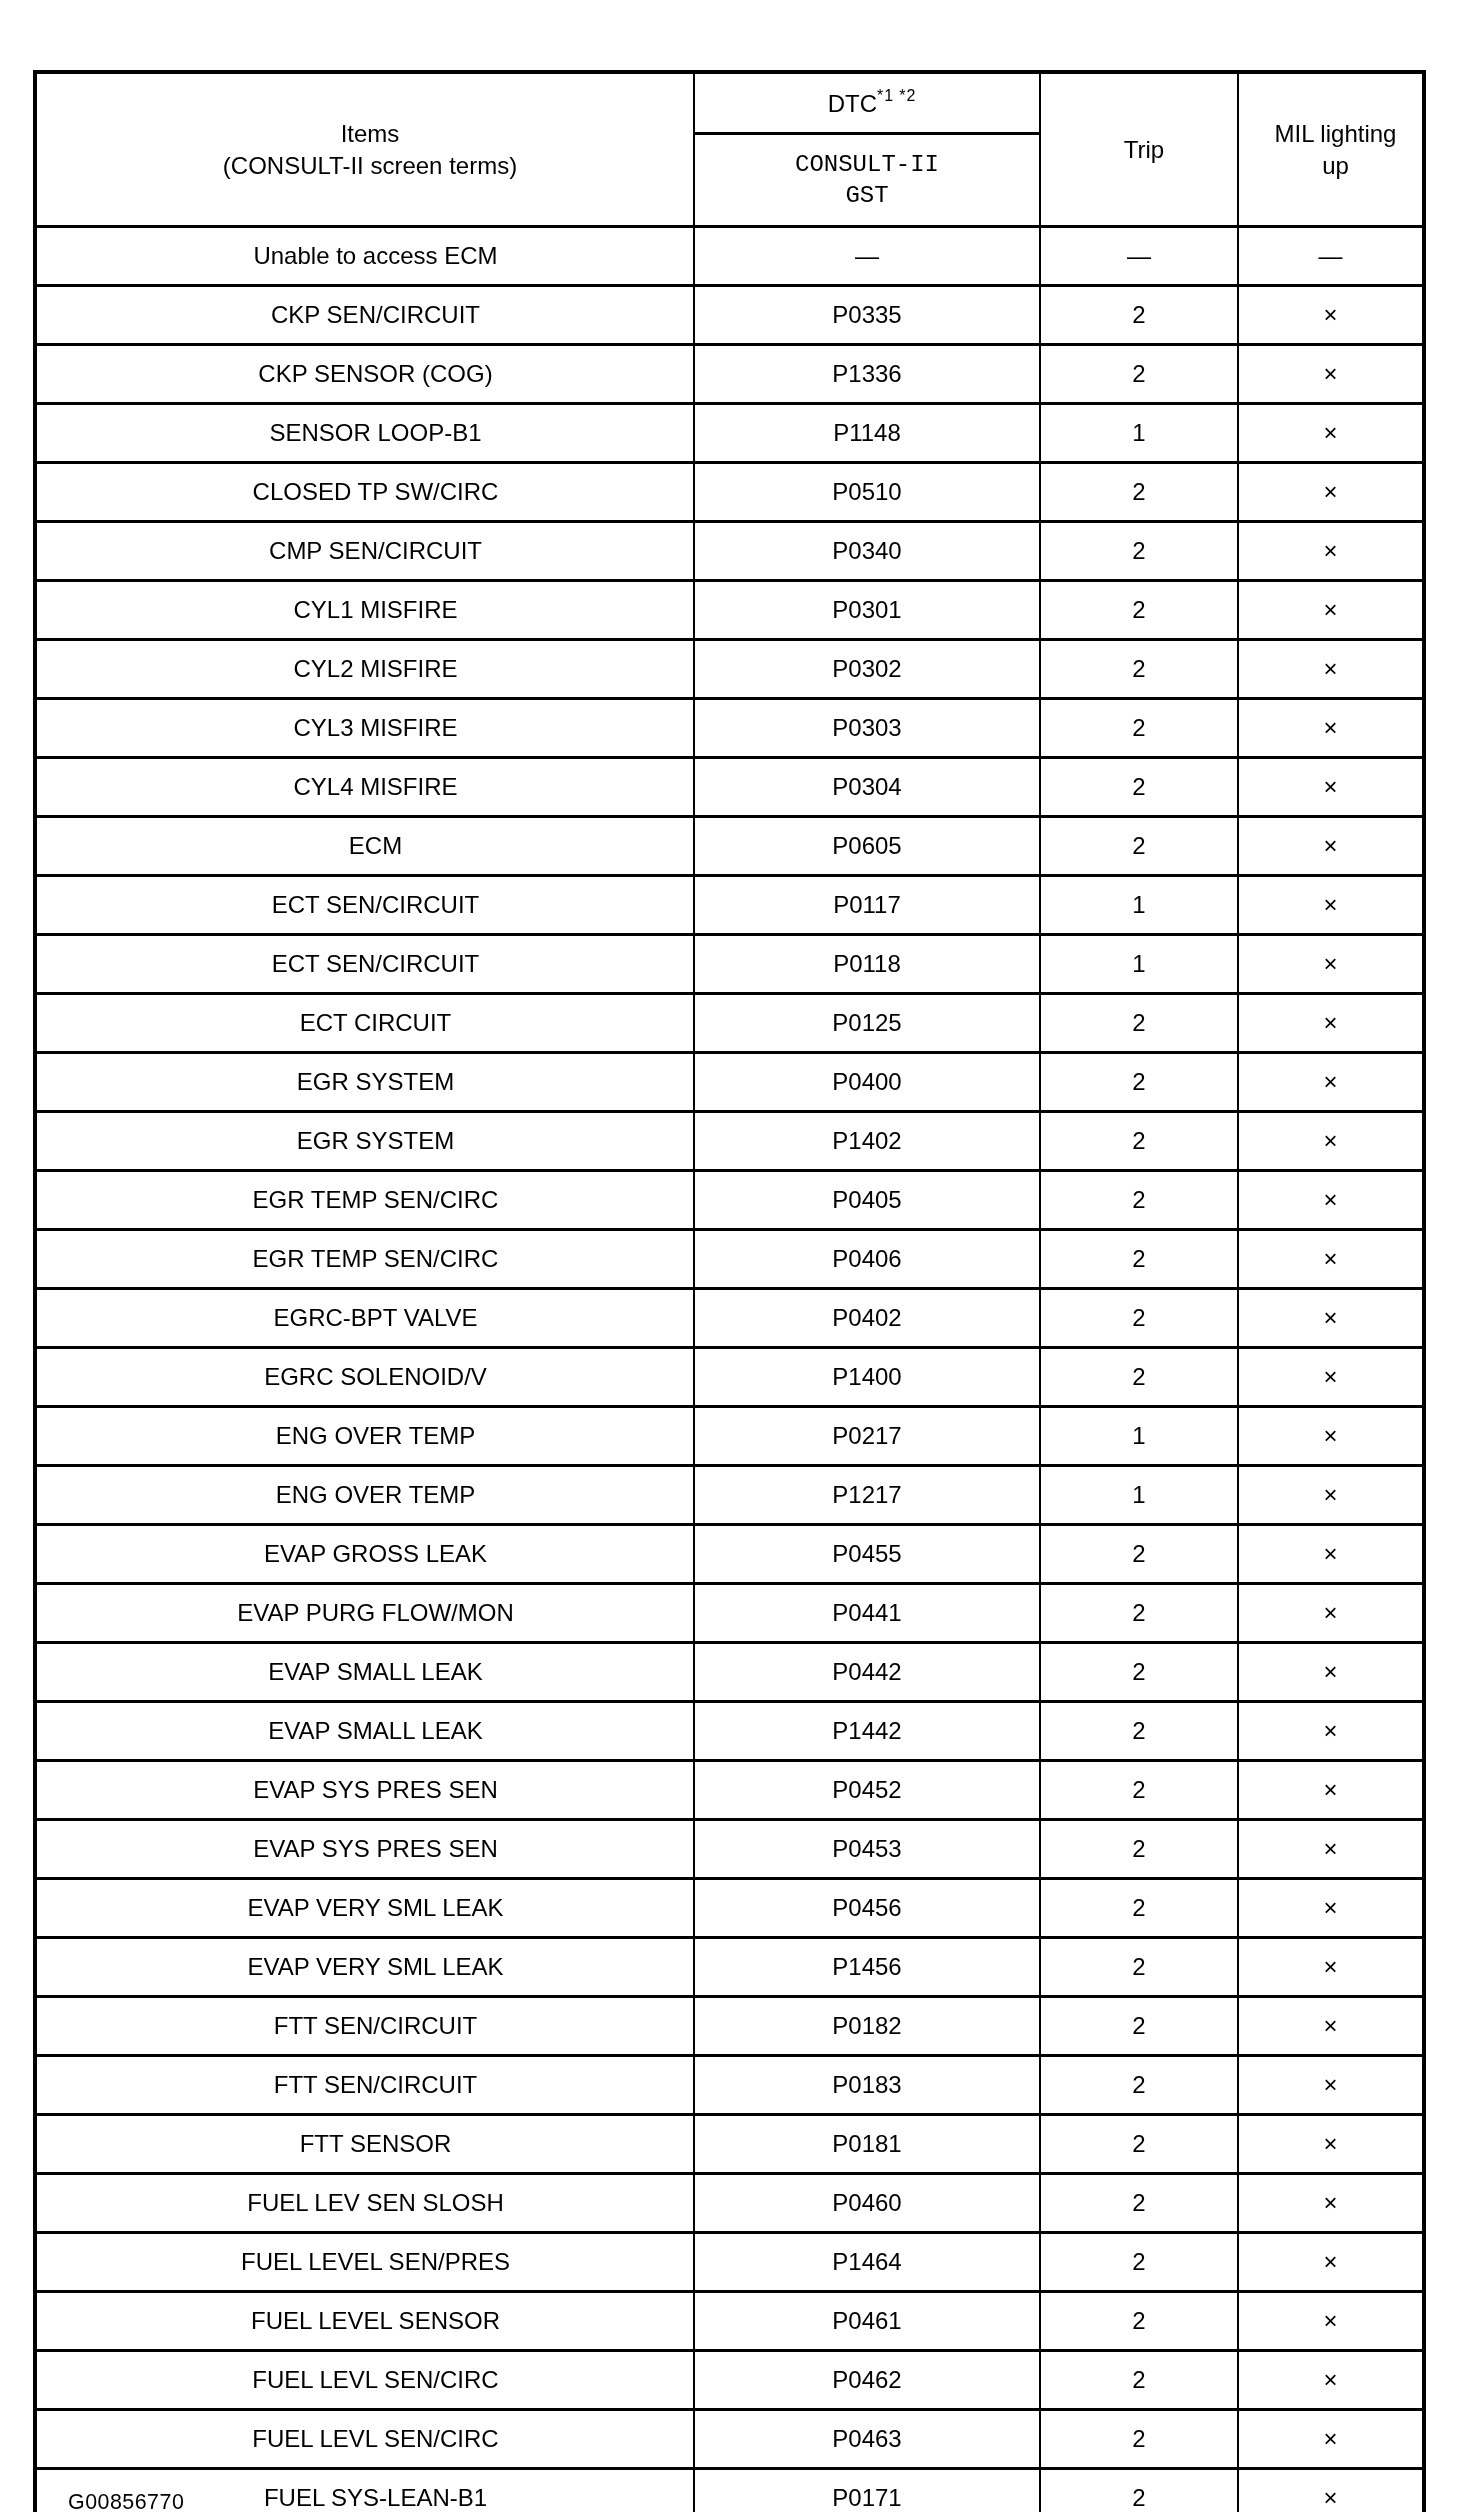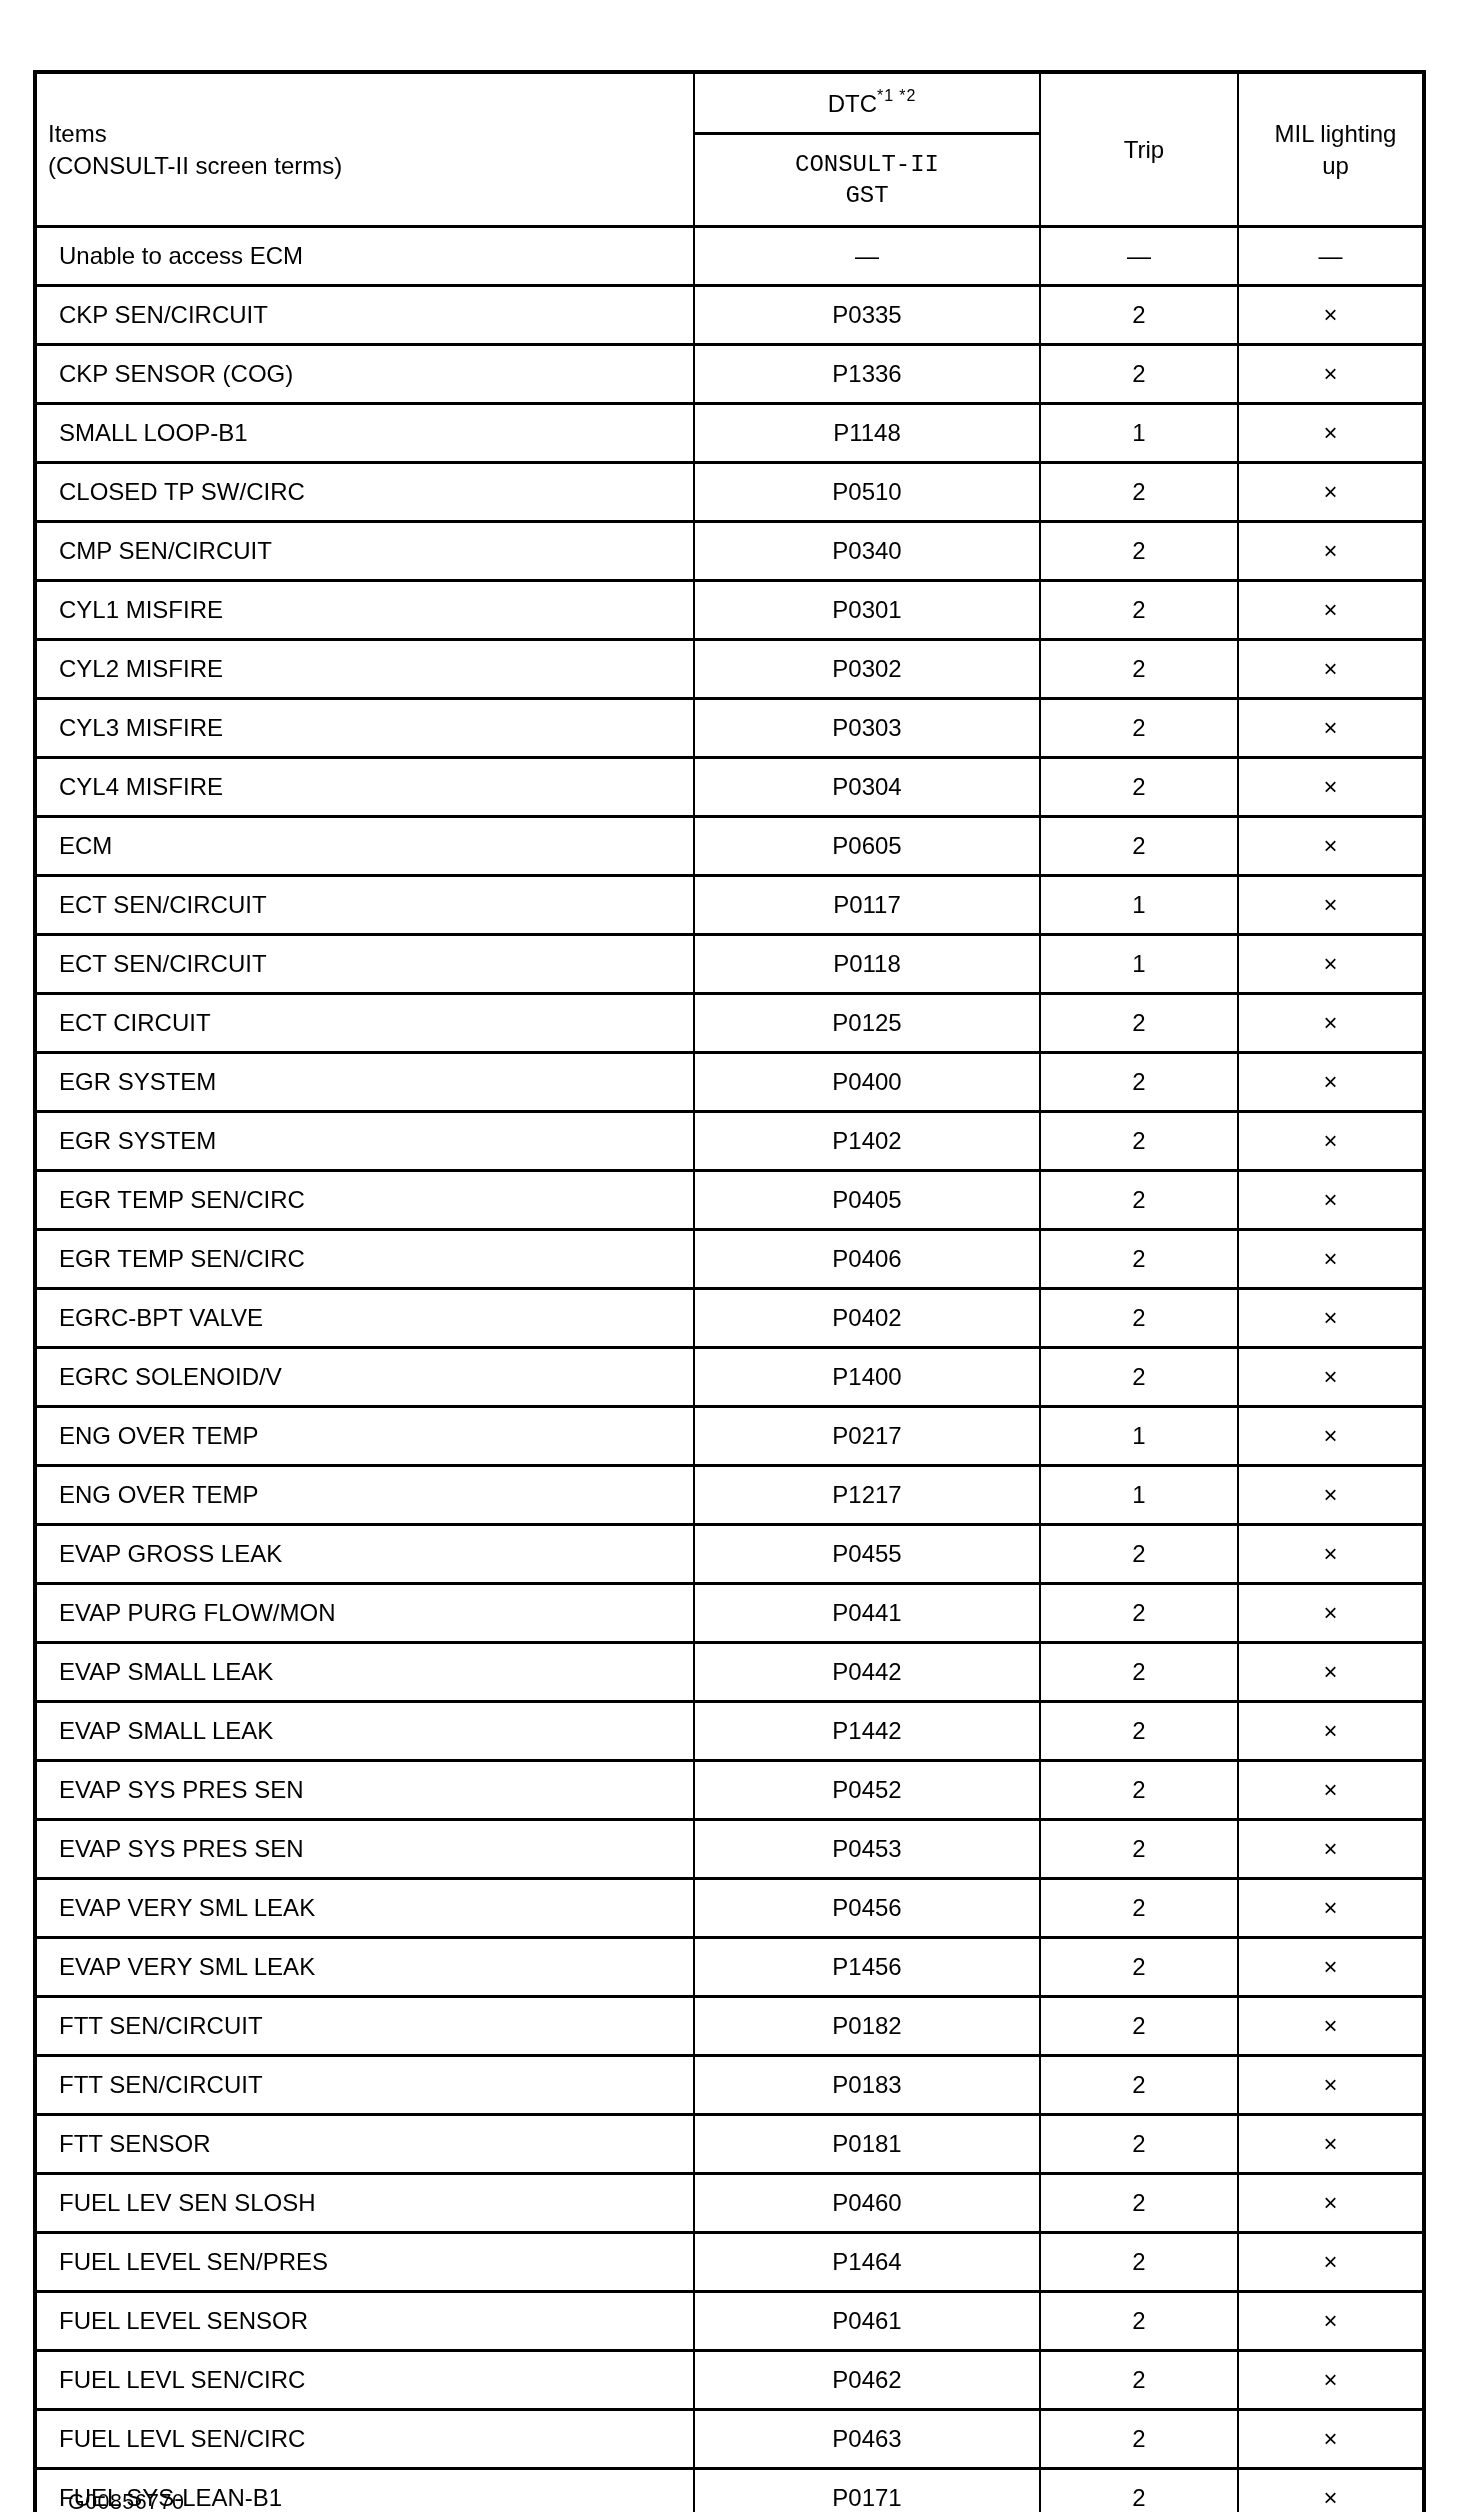"Items" .left-pad { text-align: left -> center }
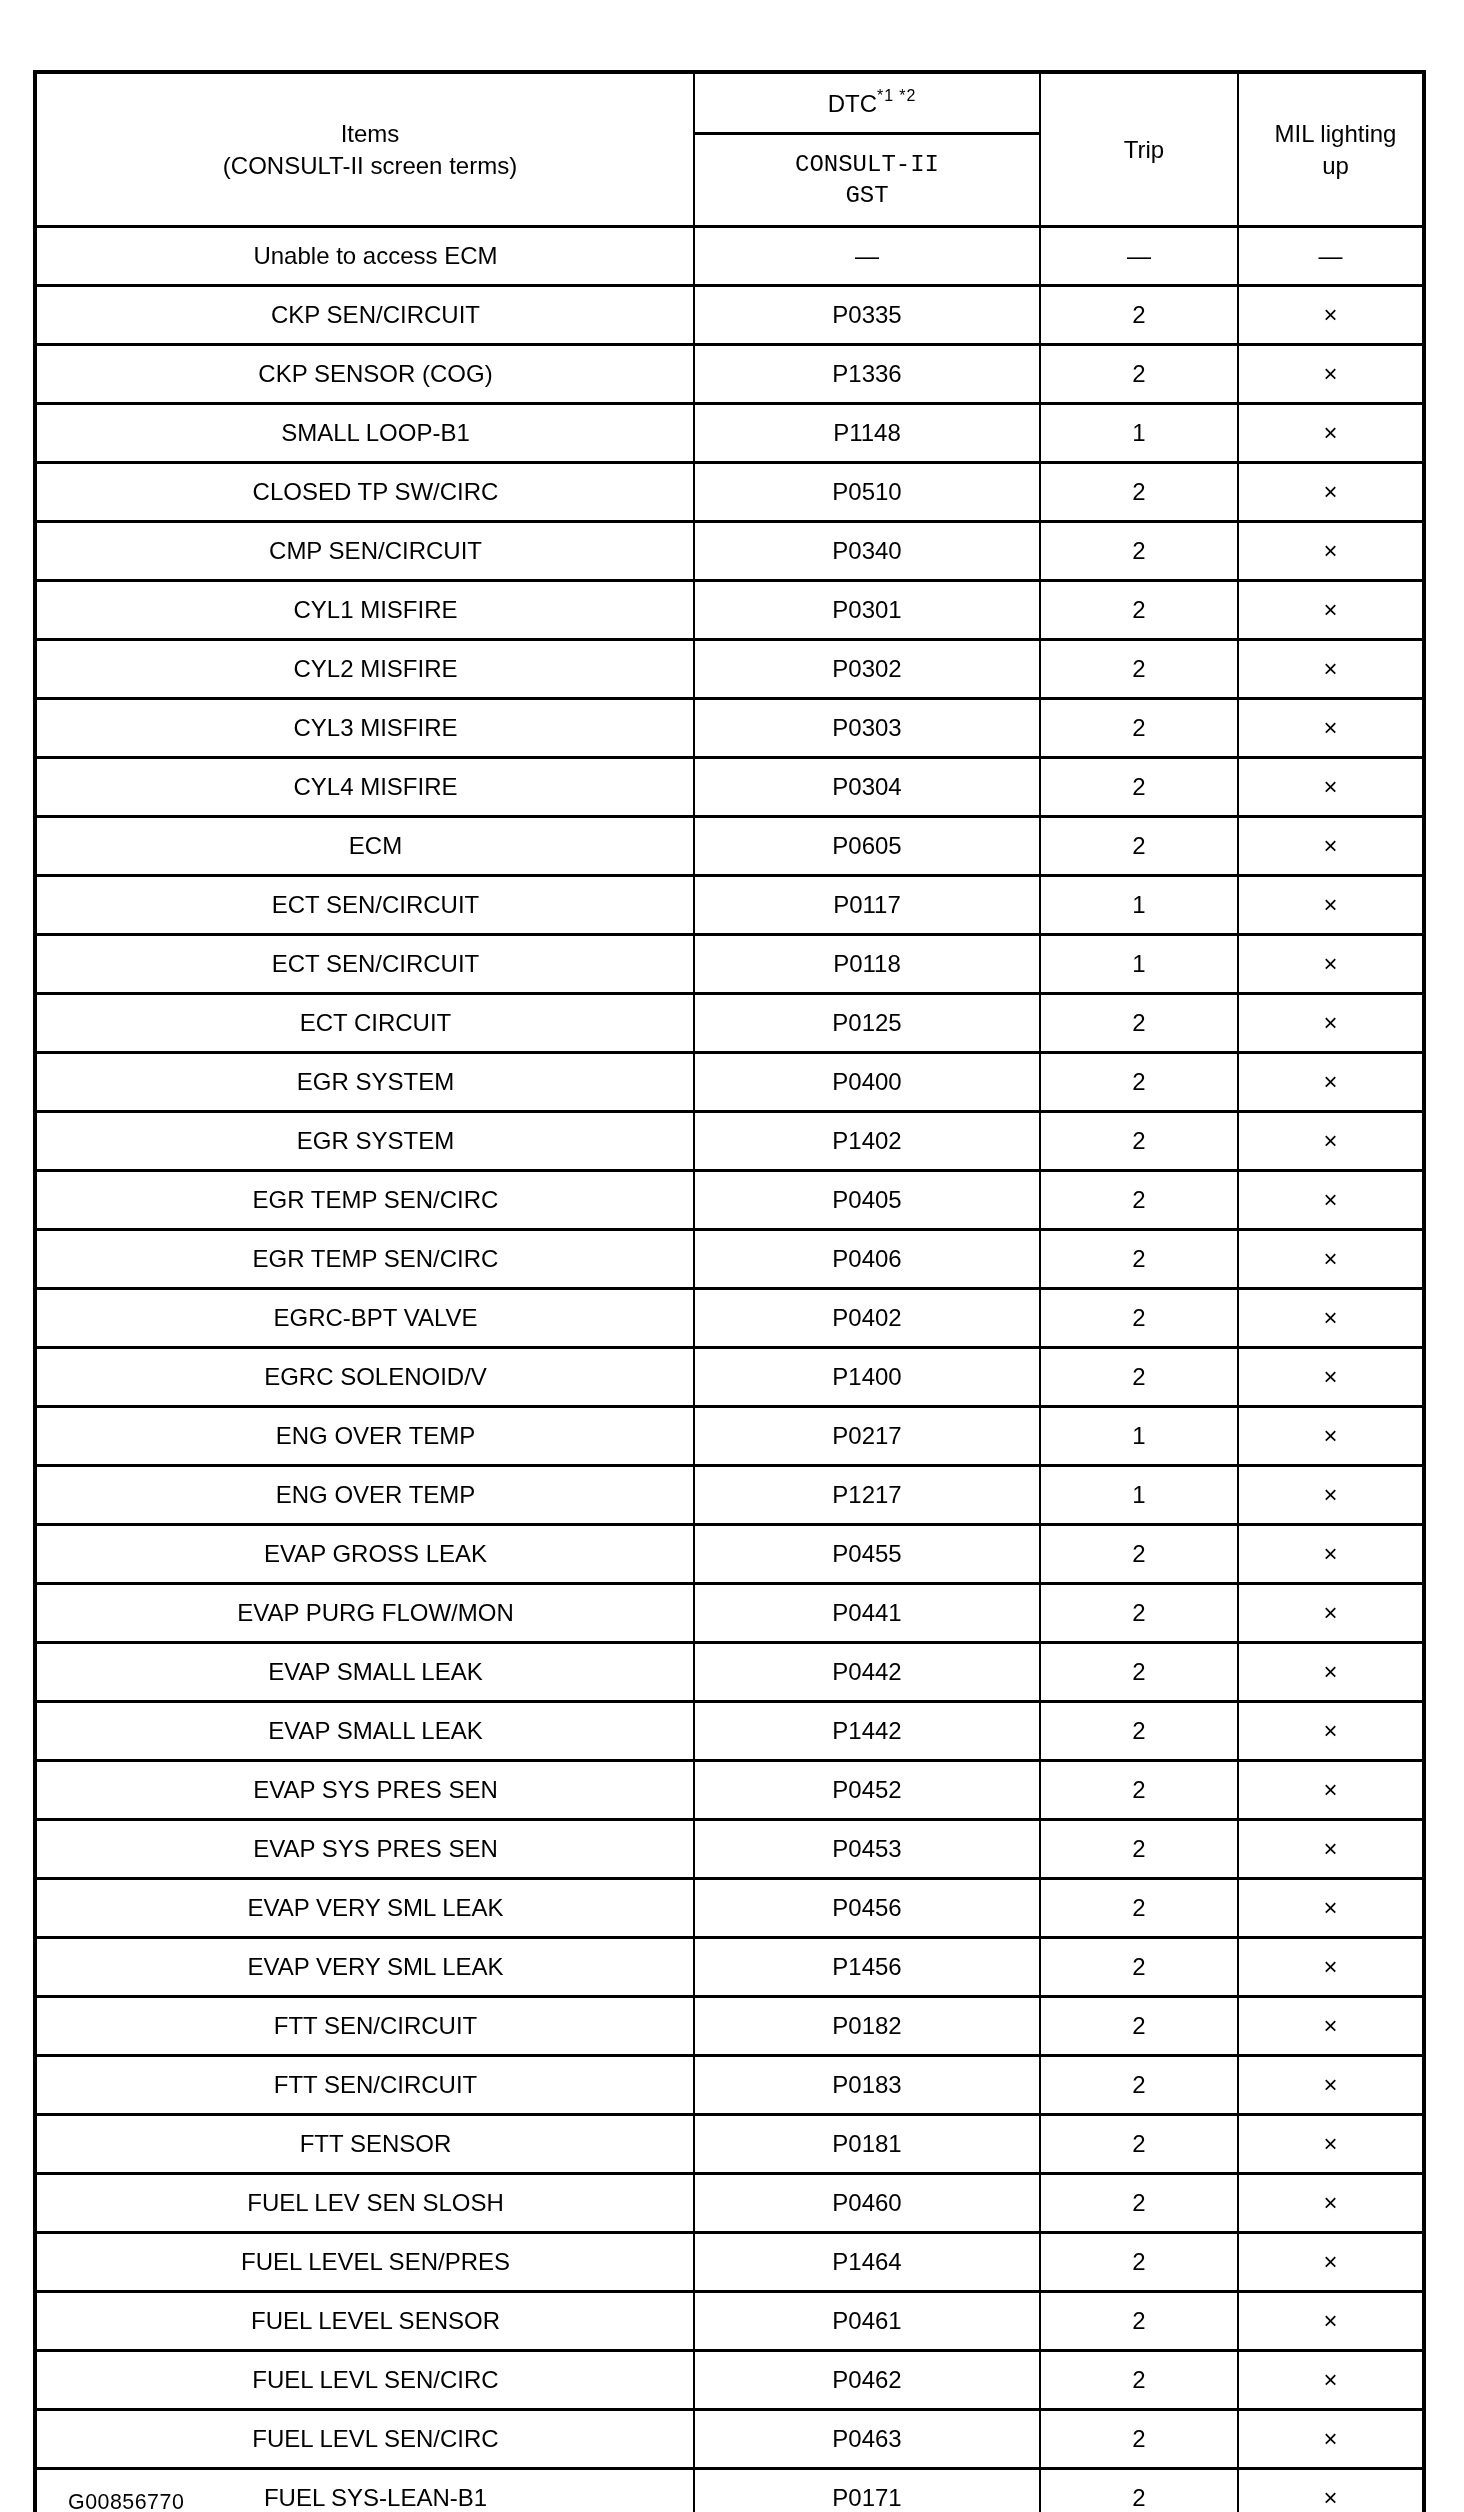"SMALL LOOP-B1" td.left-pad { text: SMALL -> SENSOR }
